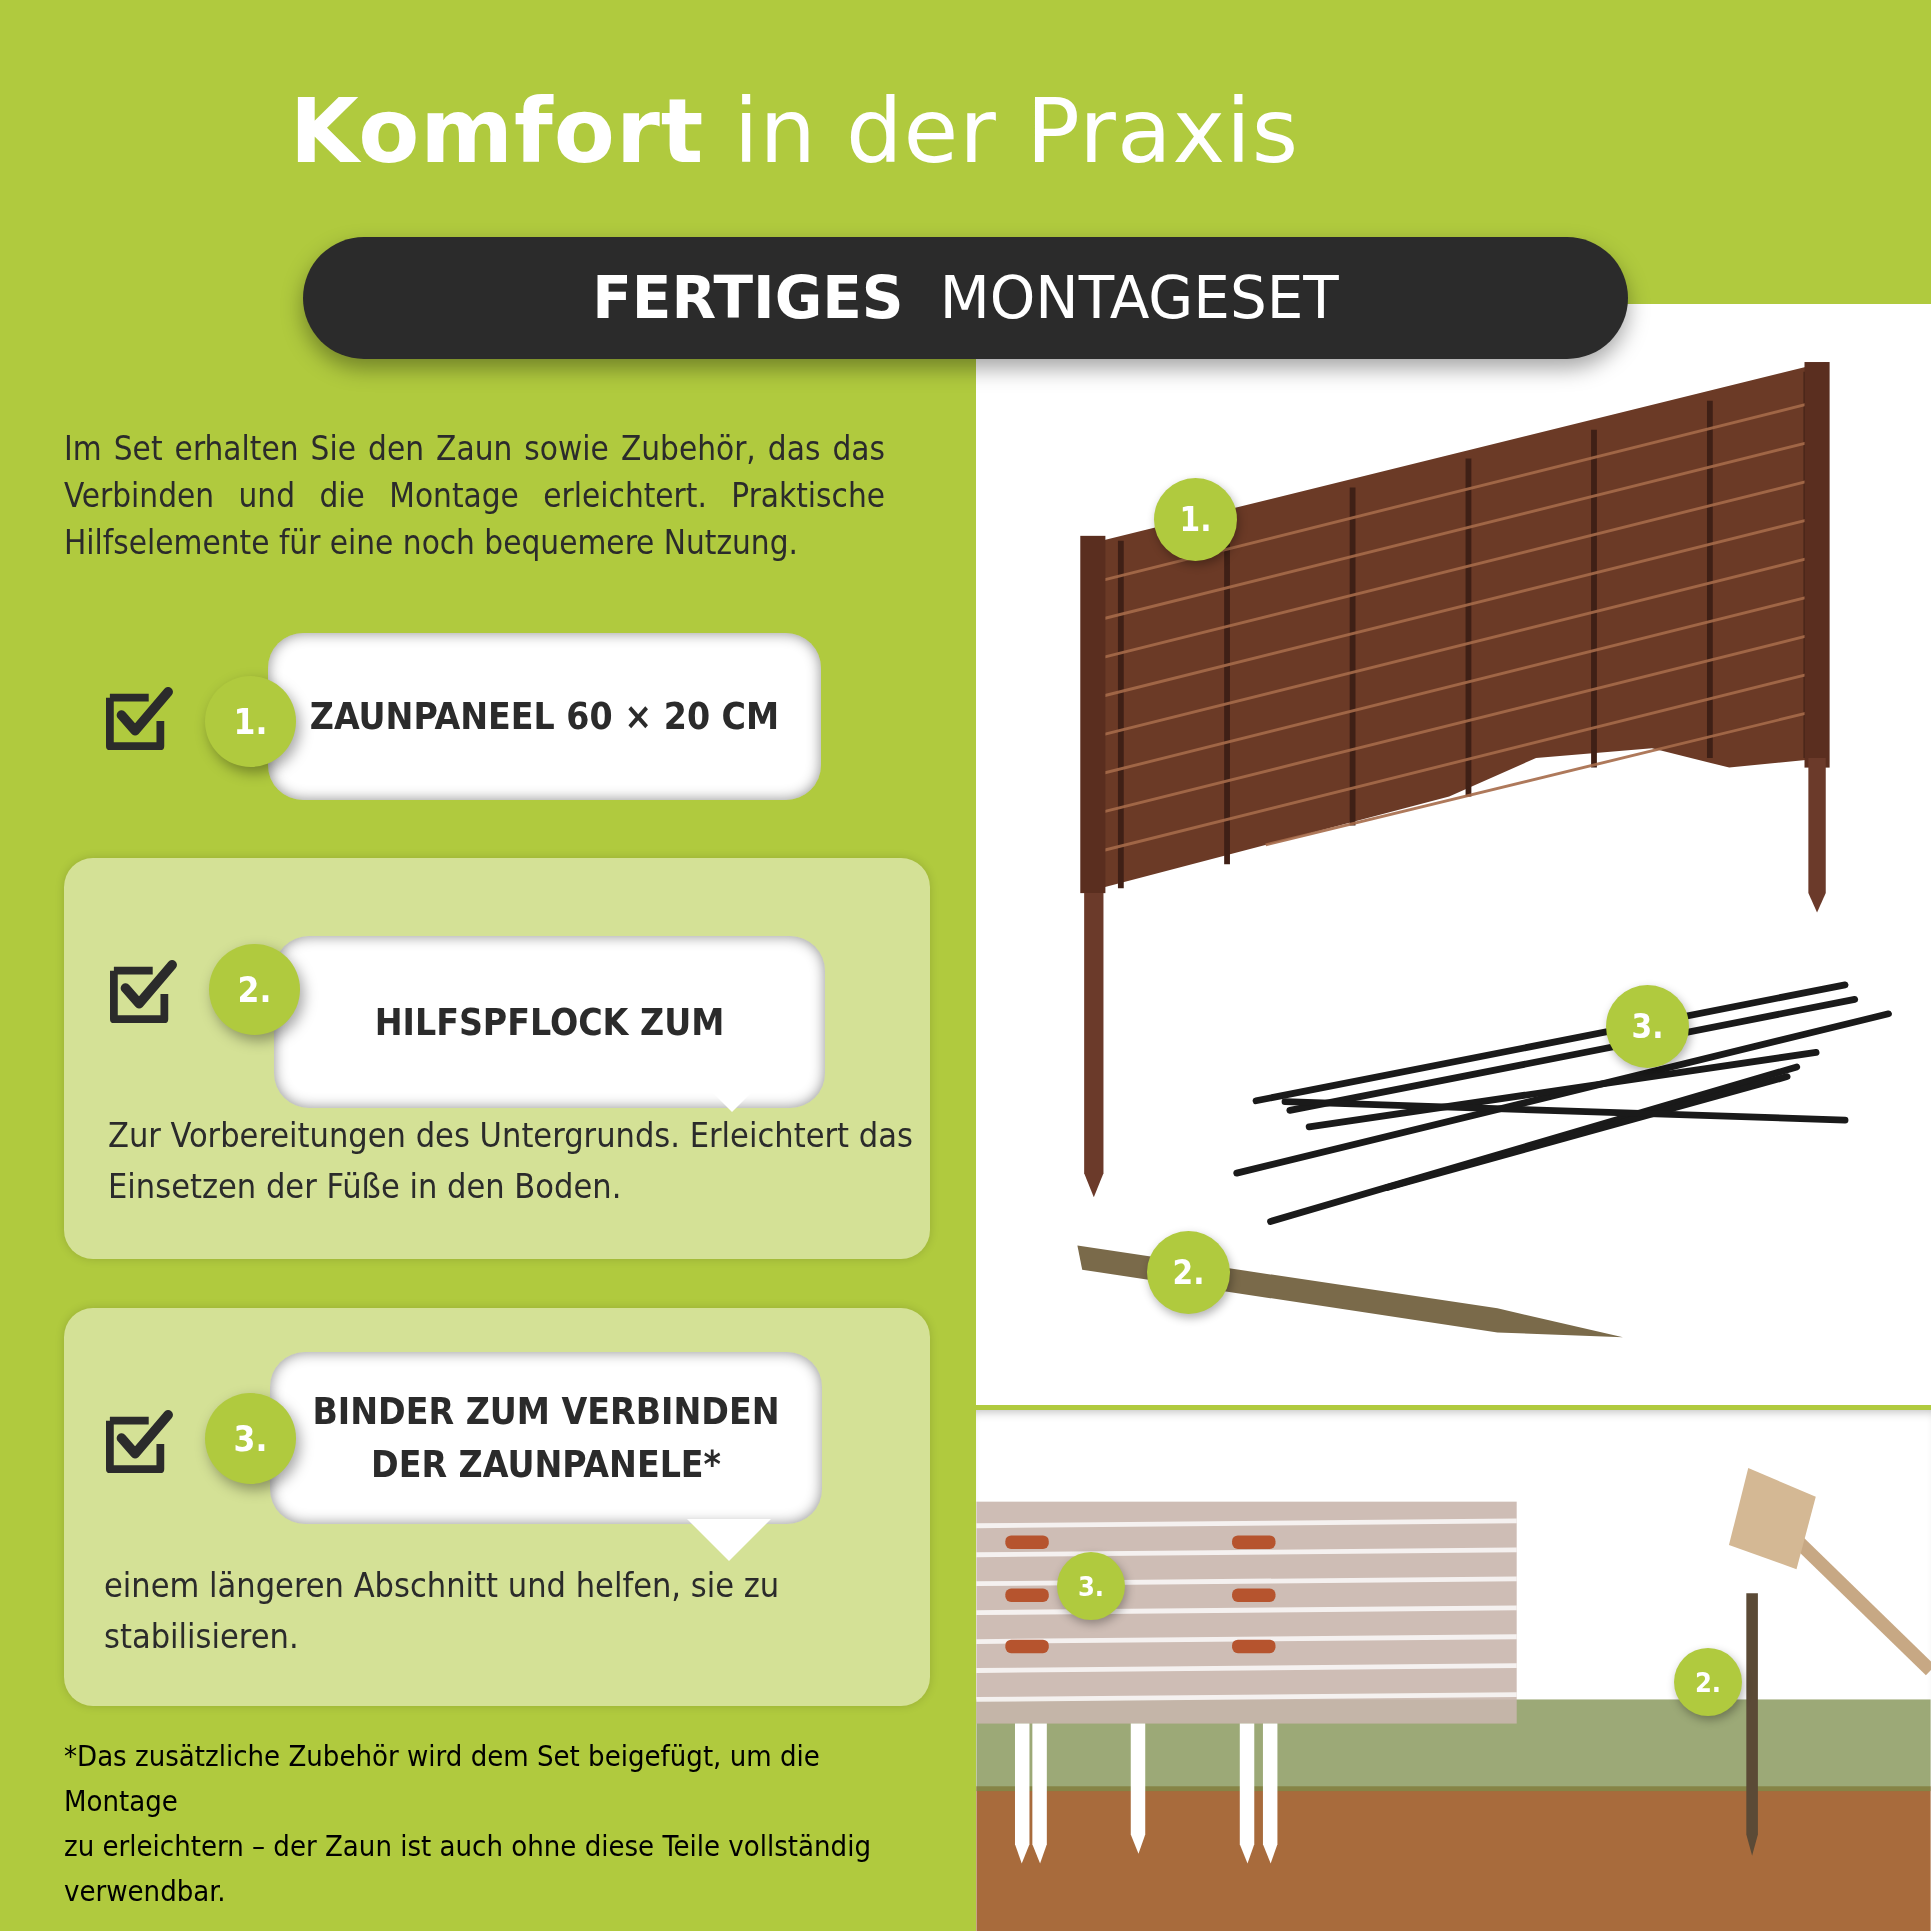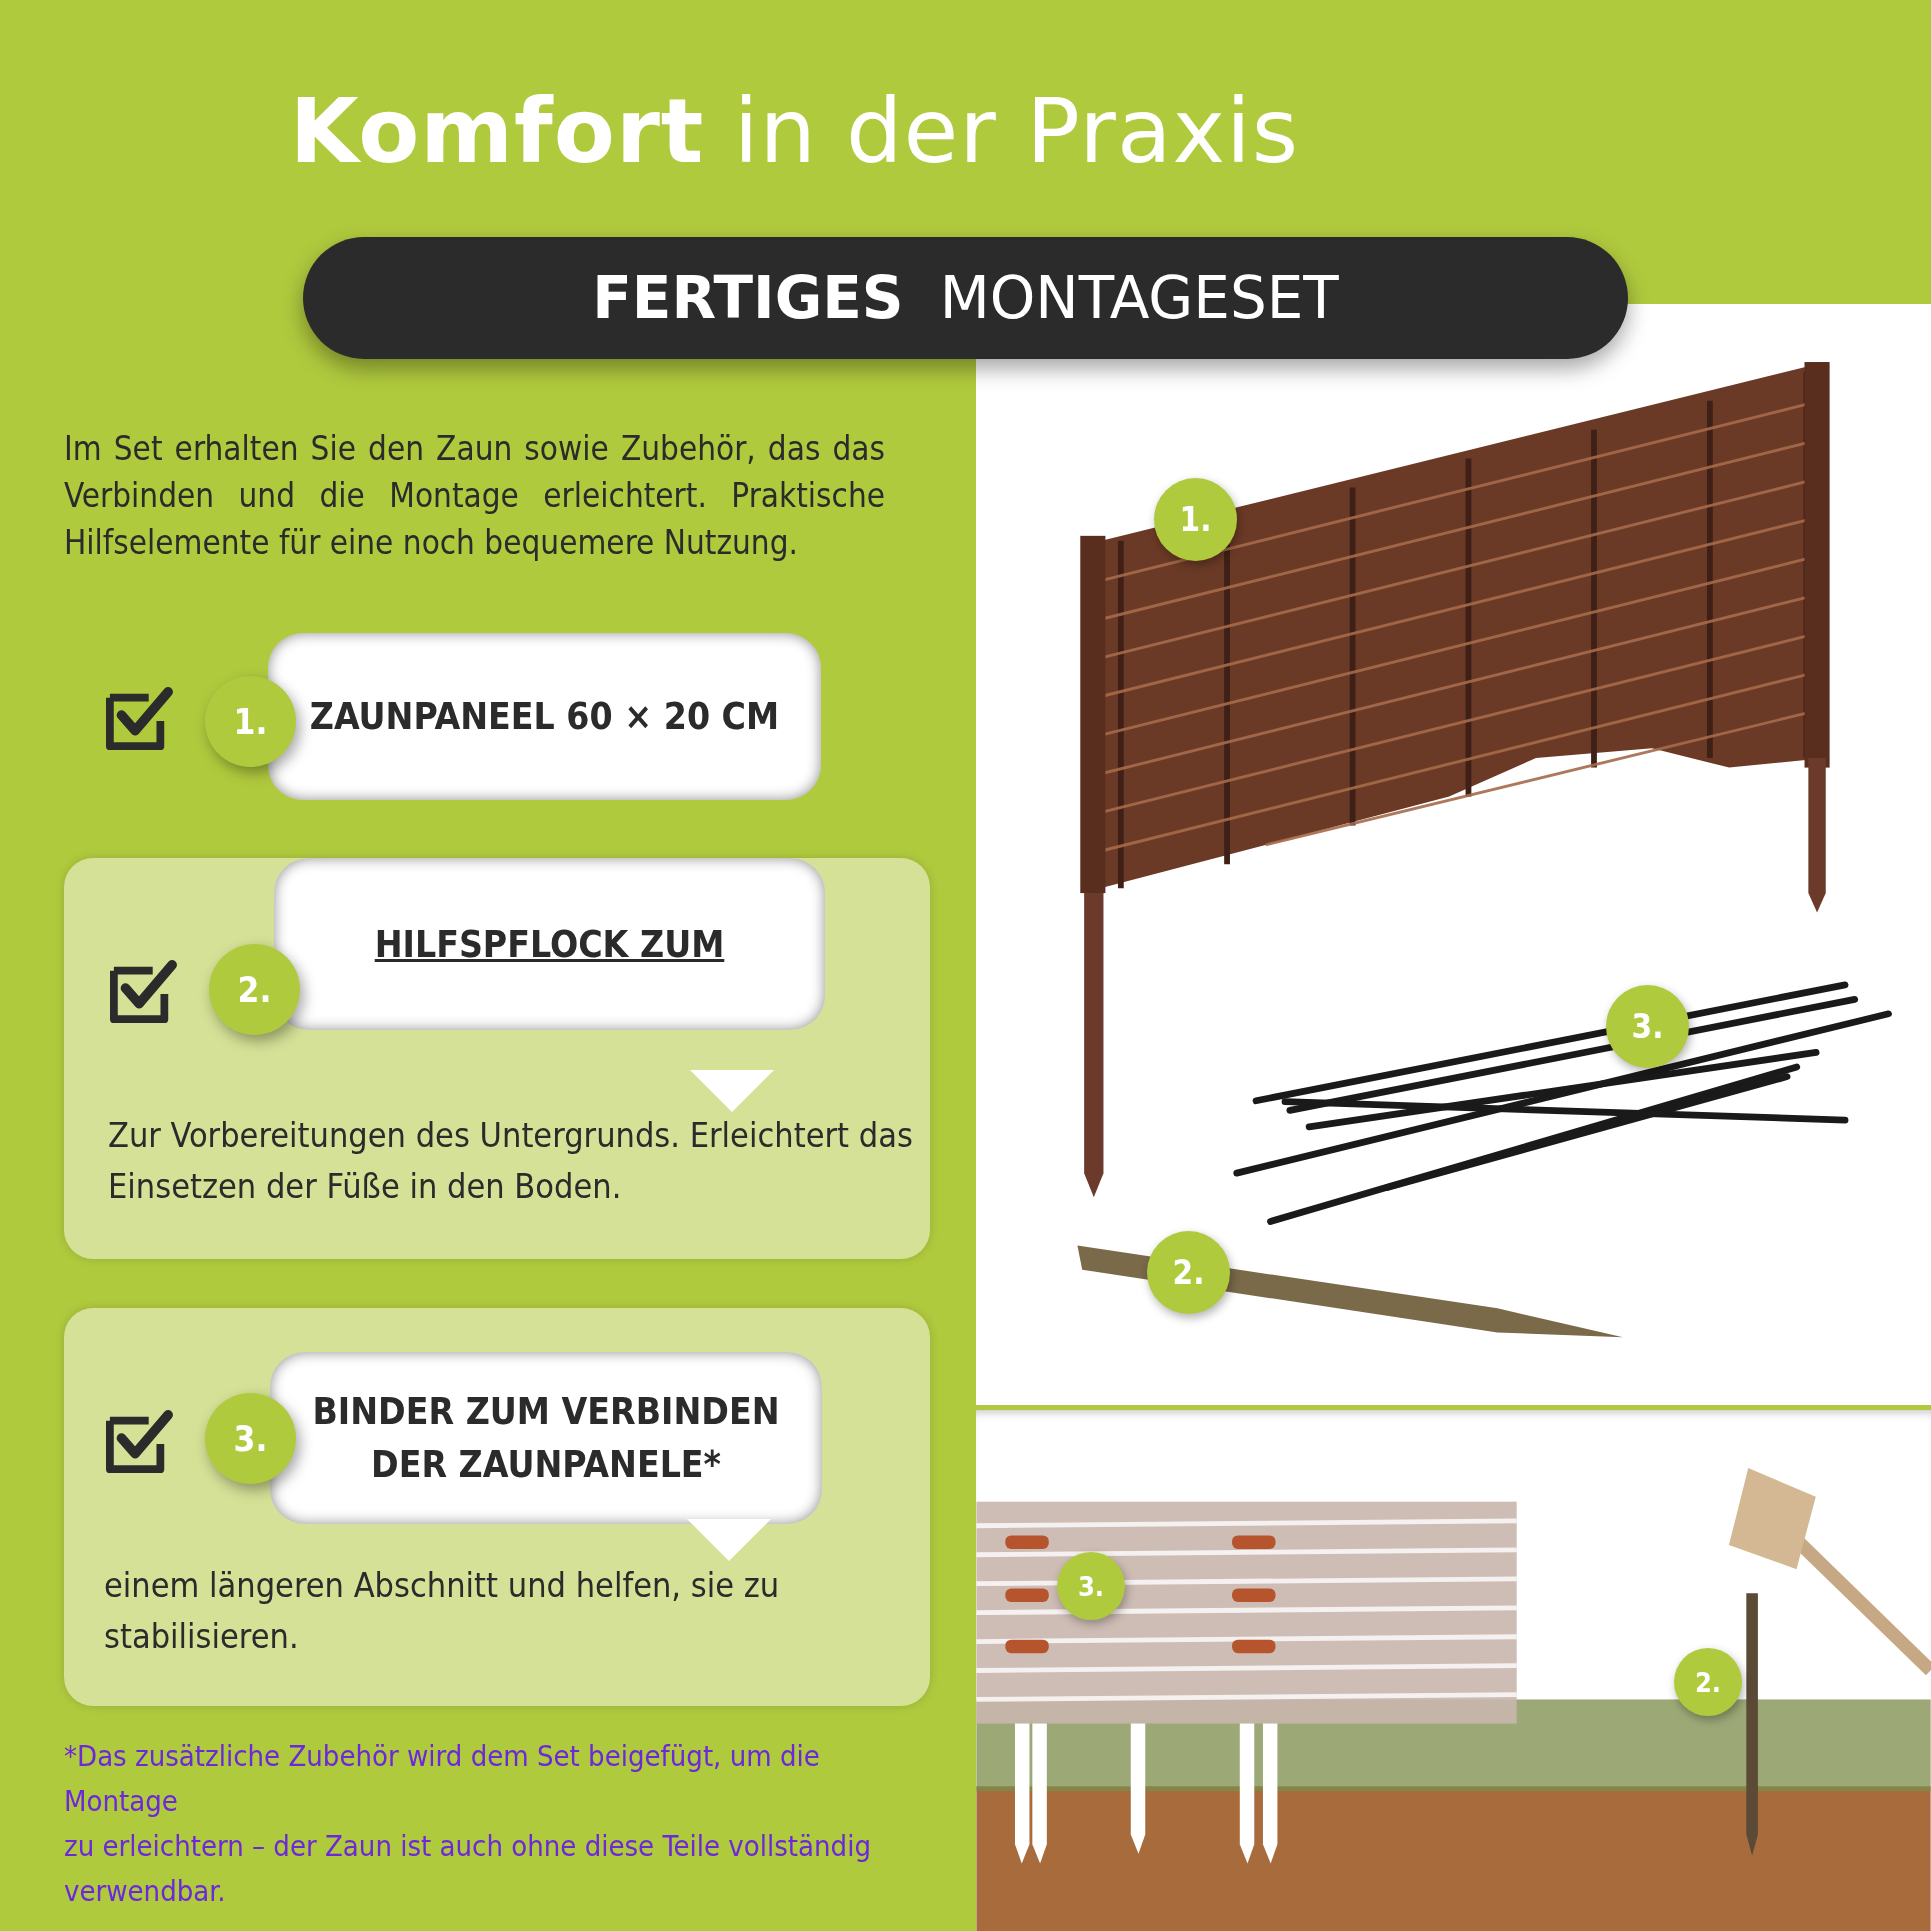"HILFSPFLOCK ZUM" div.abs { text-decoration: underline -> none; top: 858px -> 936px }
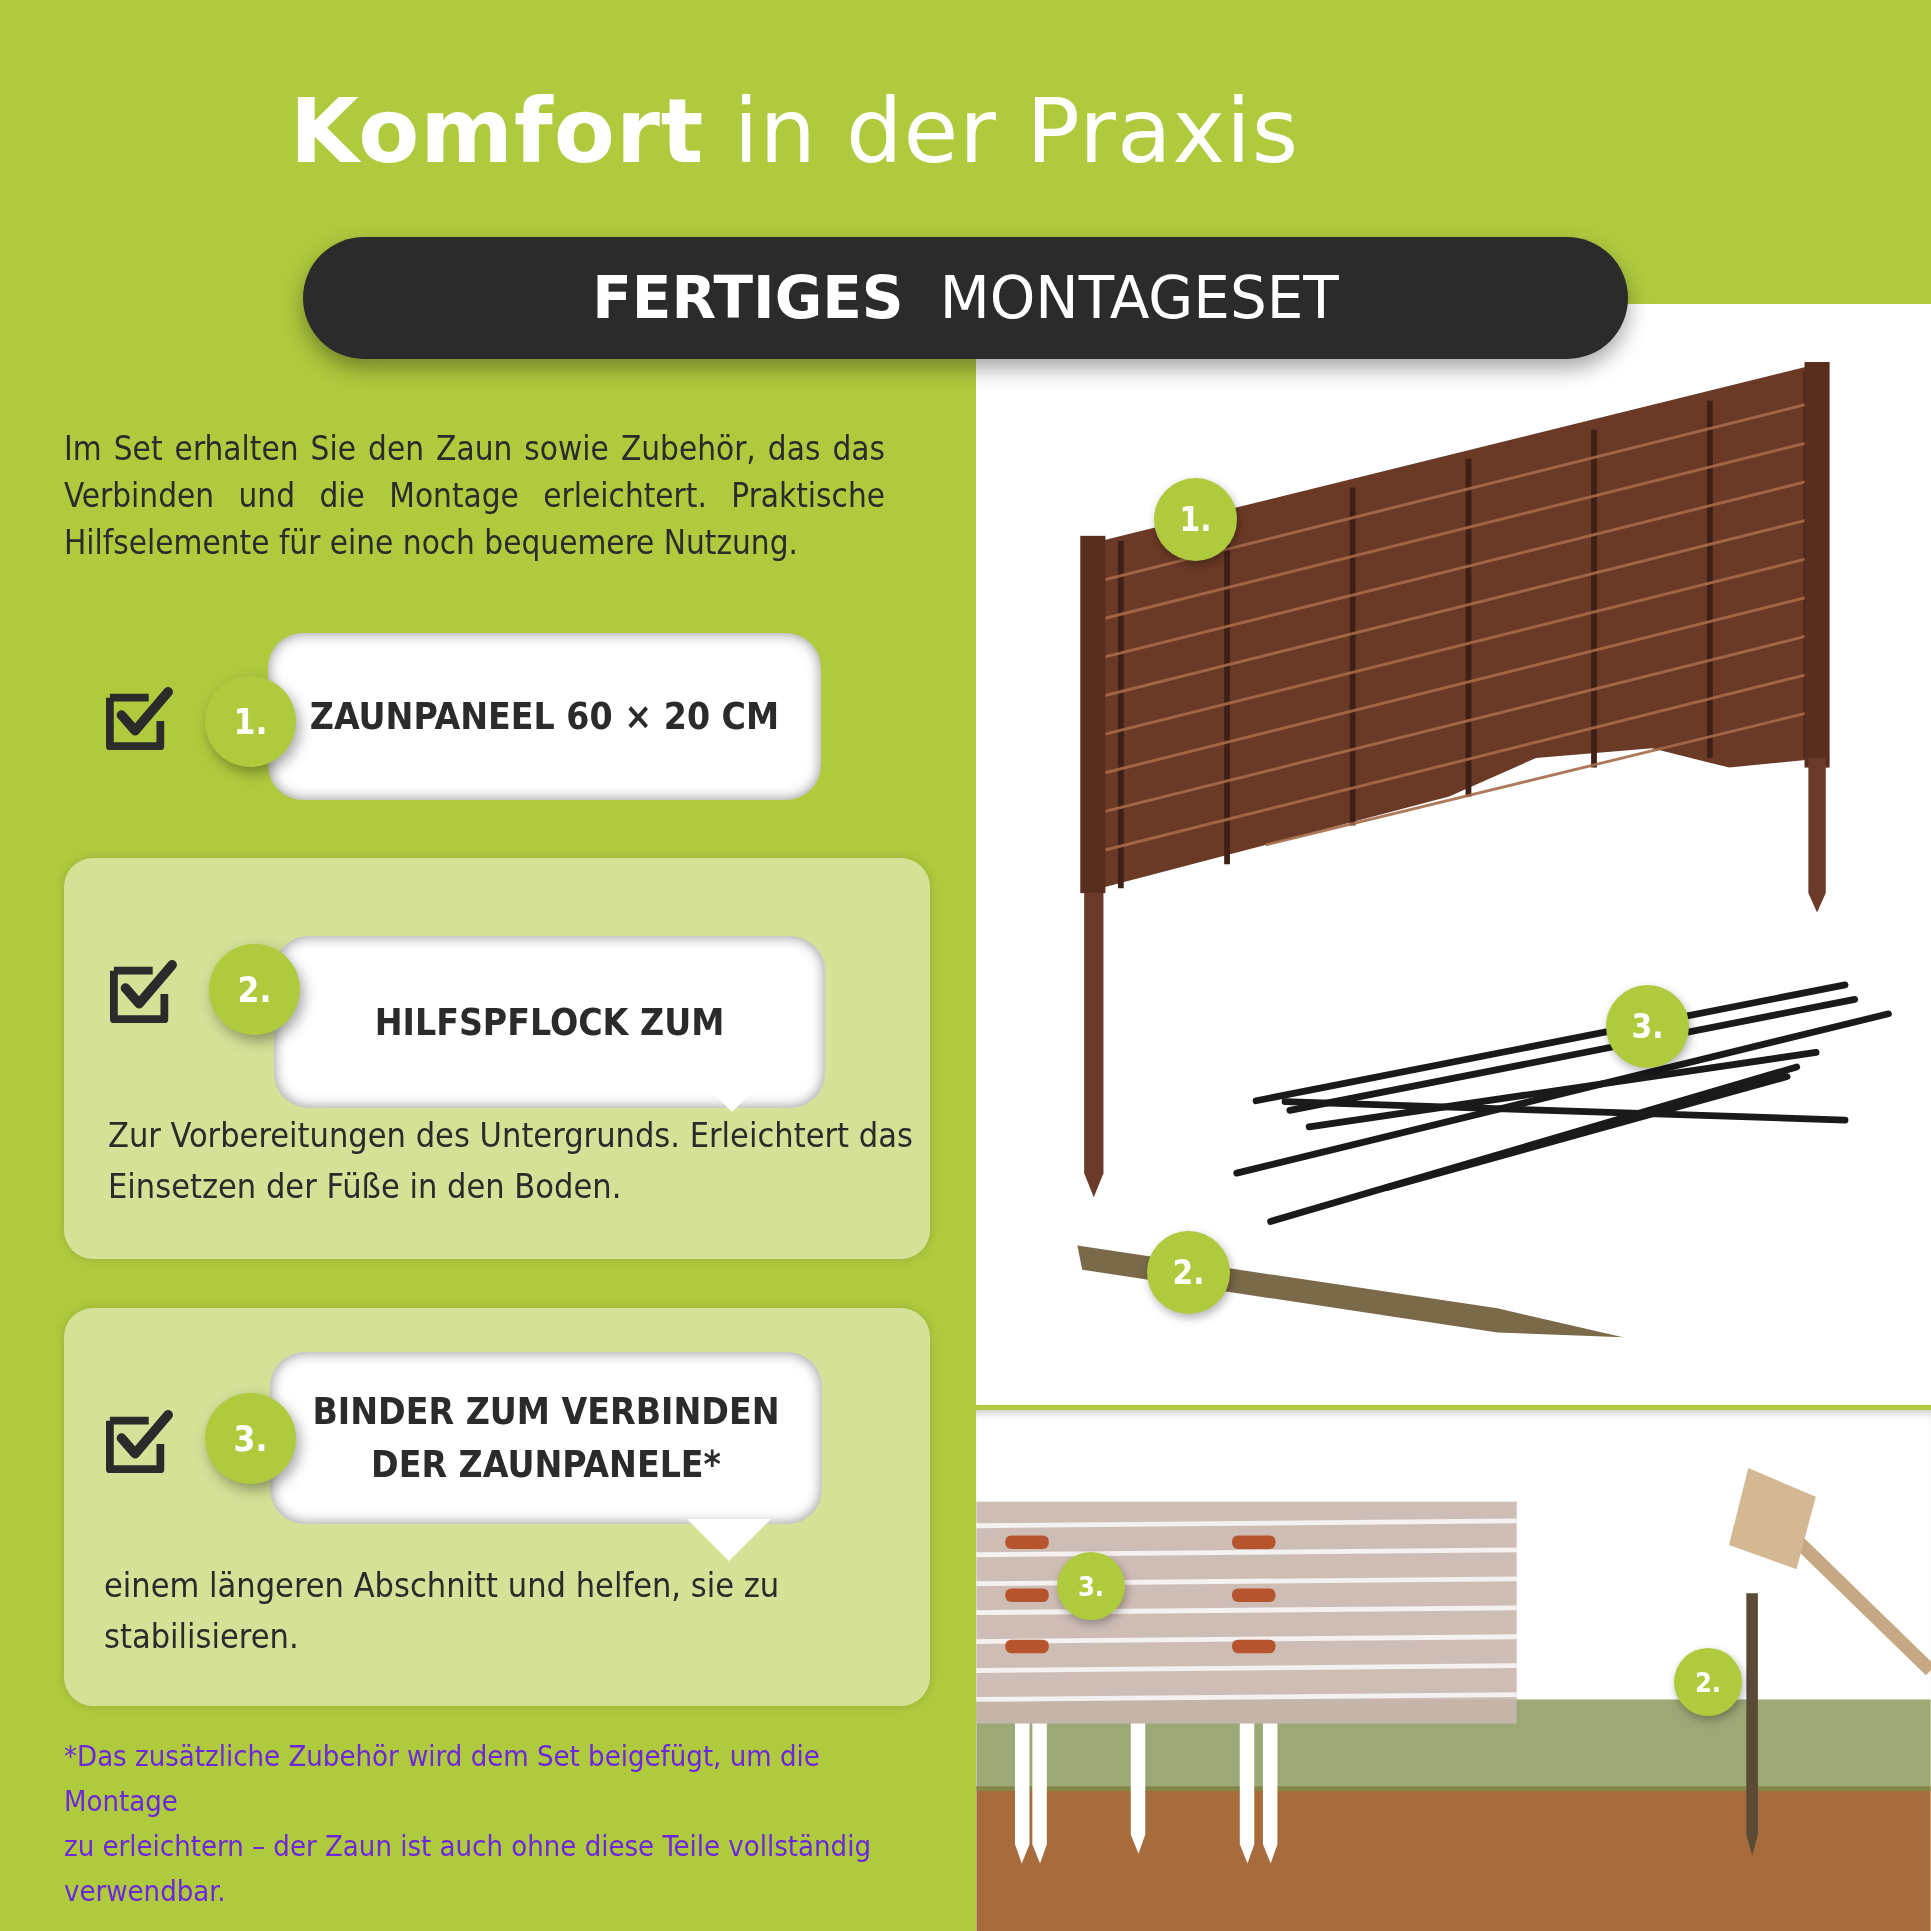"*Das zusätzliche Zubehör wird dem" .footnote { color: #6d28d9 -> #000000 }
